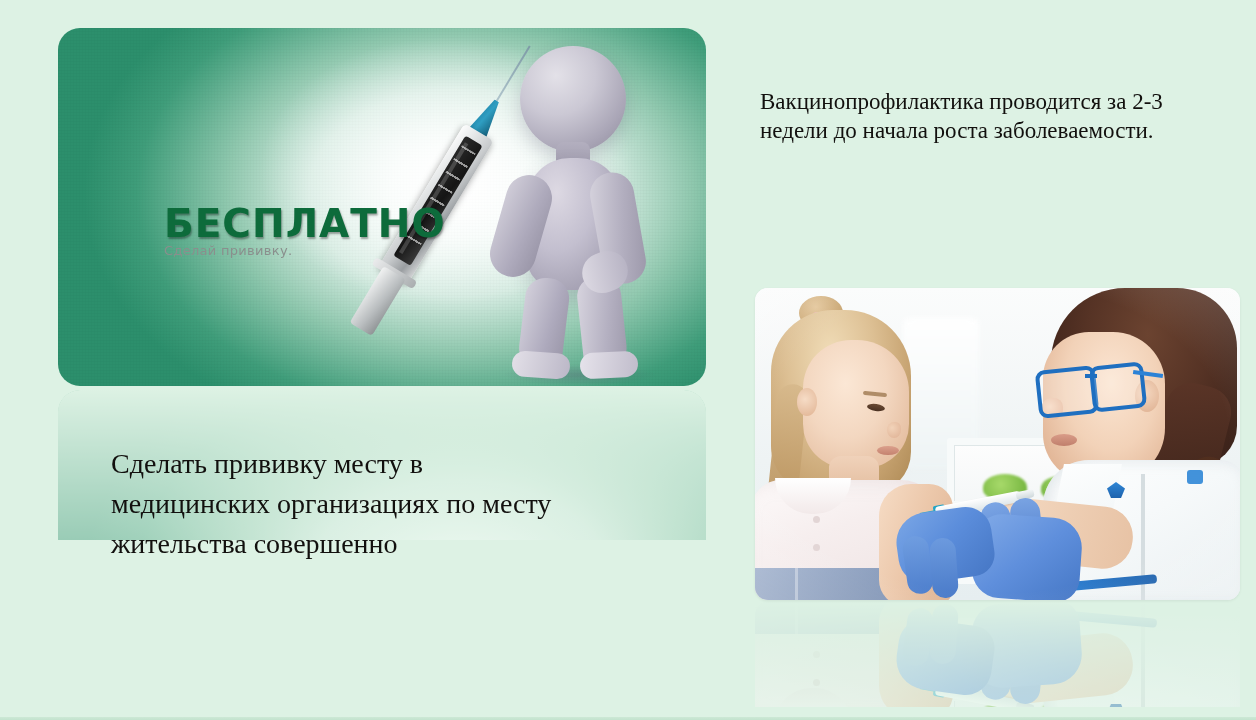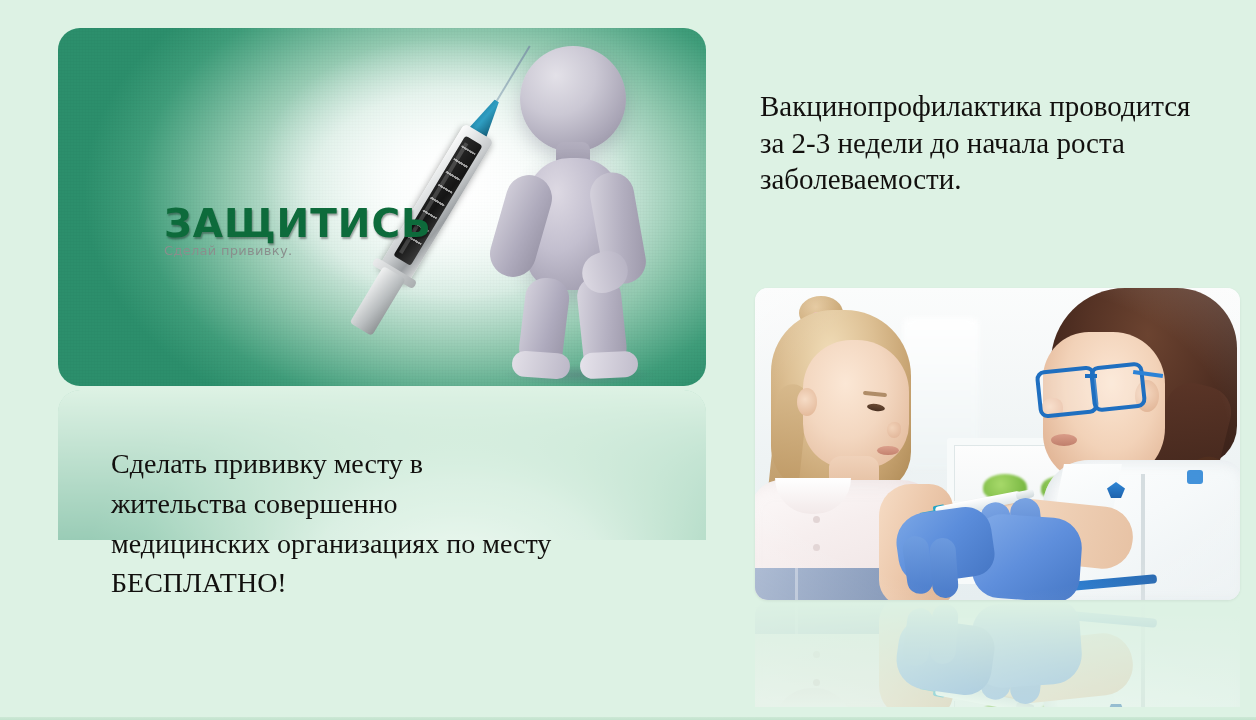"Вакцинопрофилактика проводится за 2-3" .text-top { font-size: 29px -> 23px }
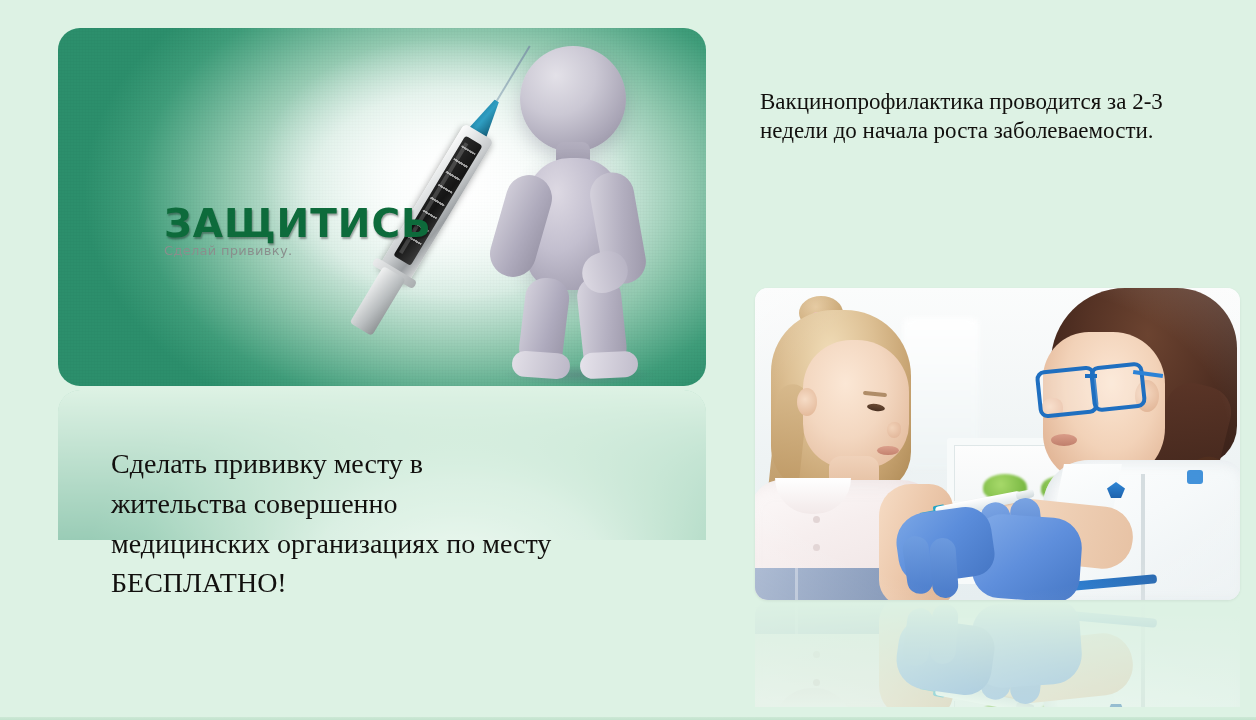"ЗАЩИТИСЬ" div.hl-1 { text: ЗАЩИТИСЬ -> БЕСПЛАТНО }
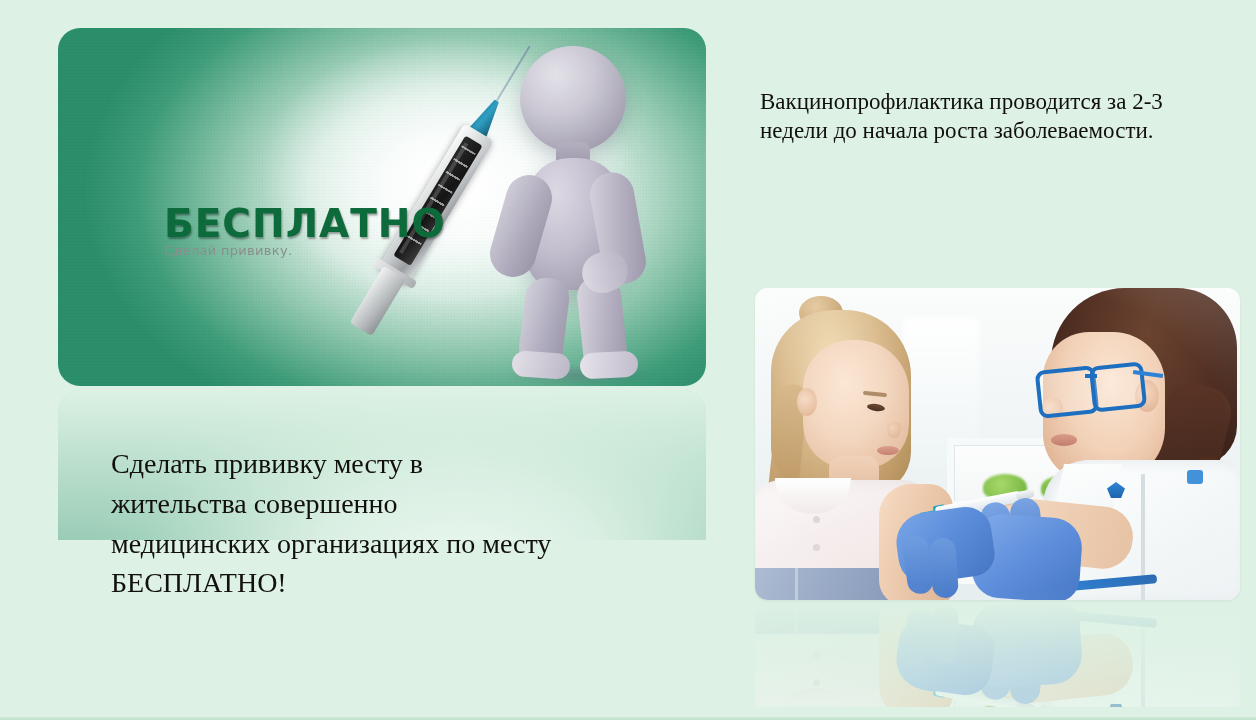"жительства совершенно" span.ln { order: before "медицинских организациях по месту" -> after "медицинских организациях по месту" }
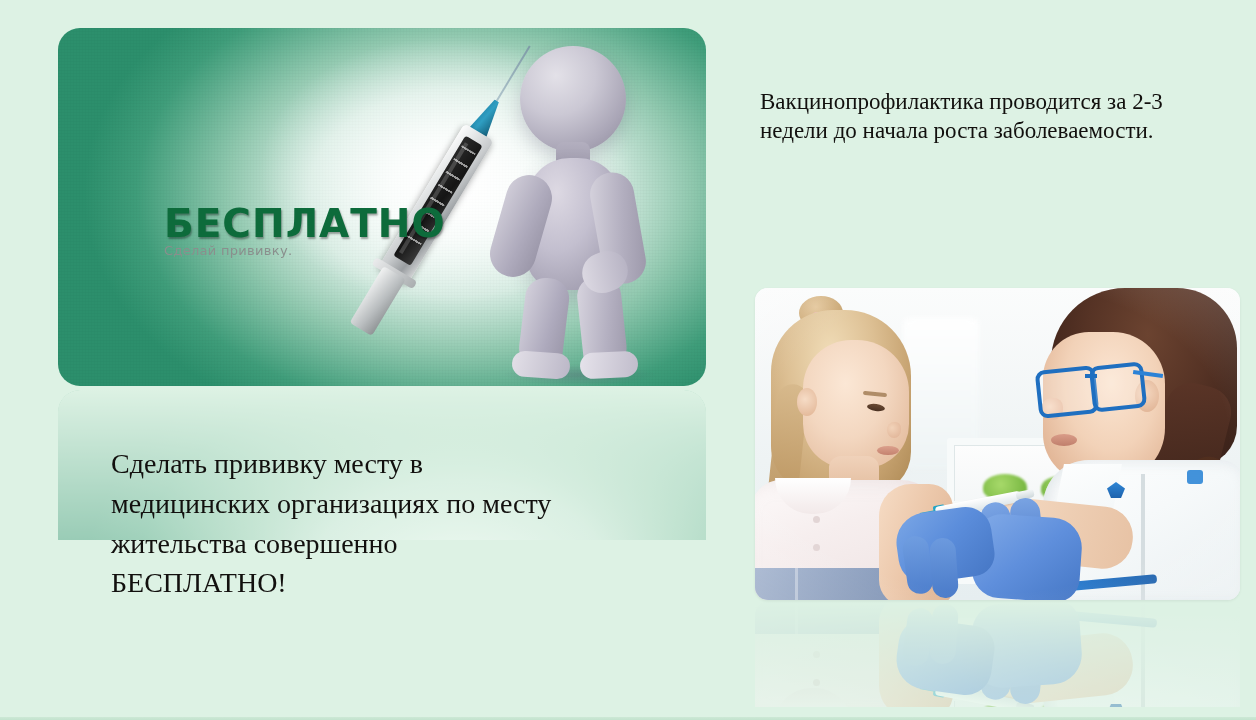"БЕСПЛАТНО!" span.ln { html: <span>БЕСПЛАТНО!</span> -> none }
